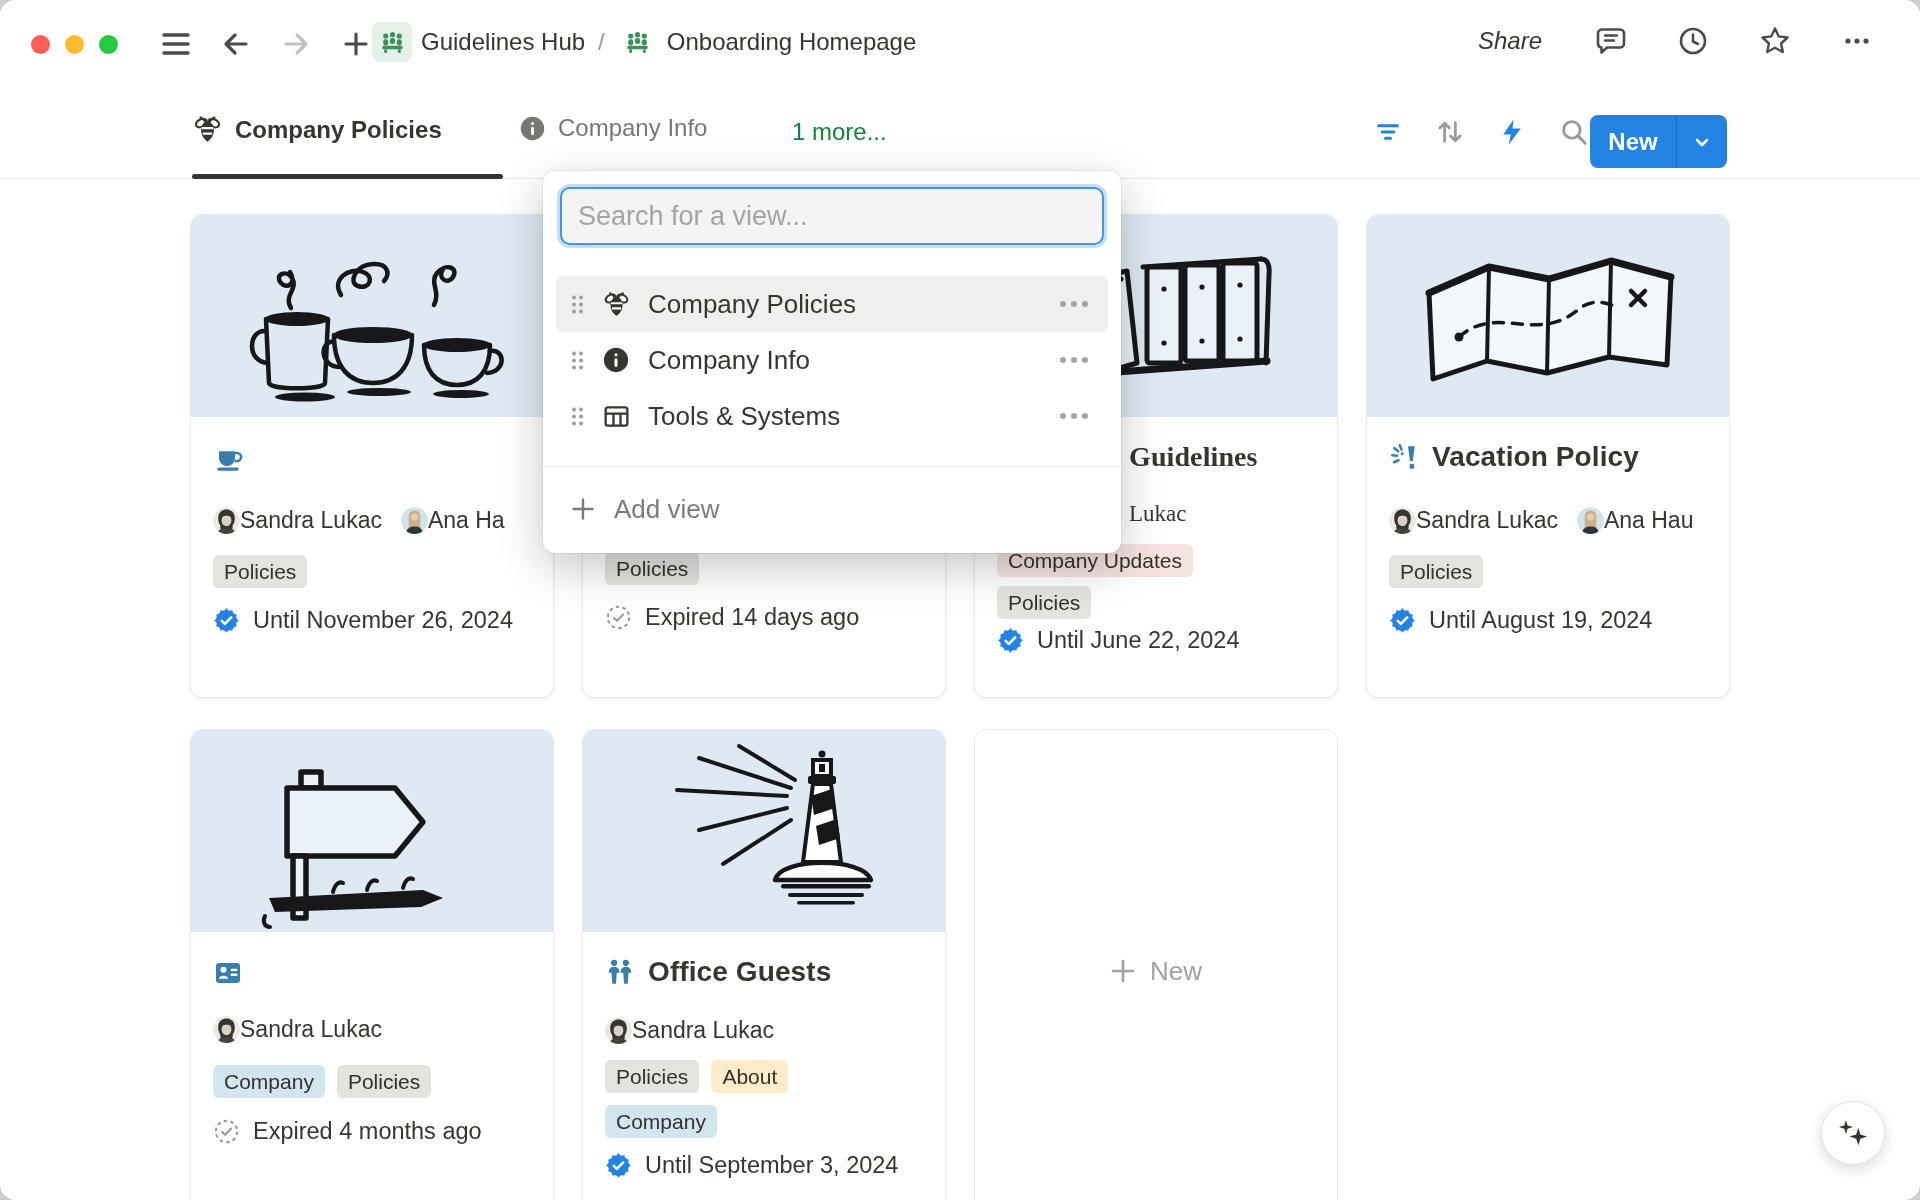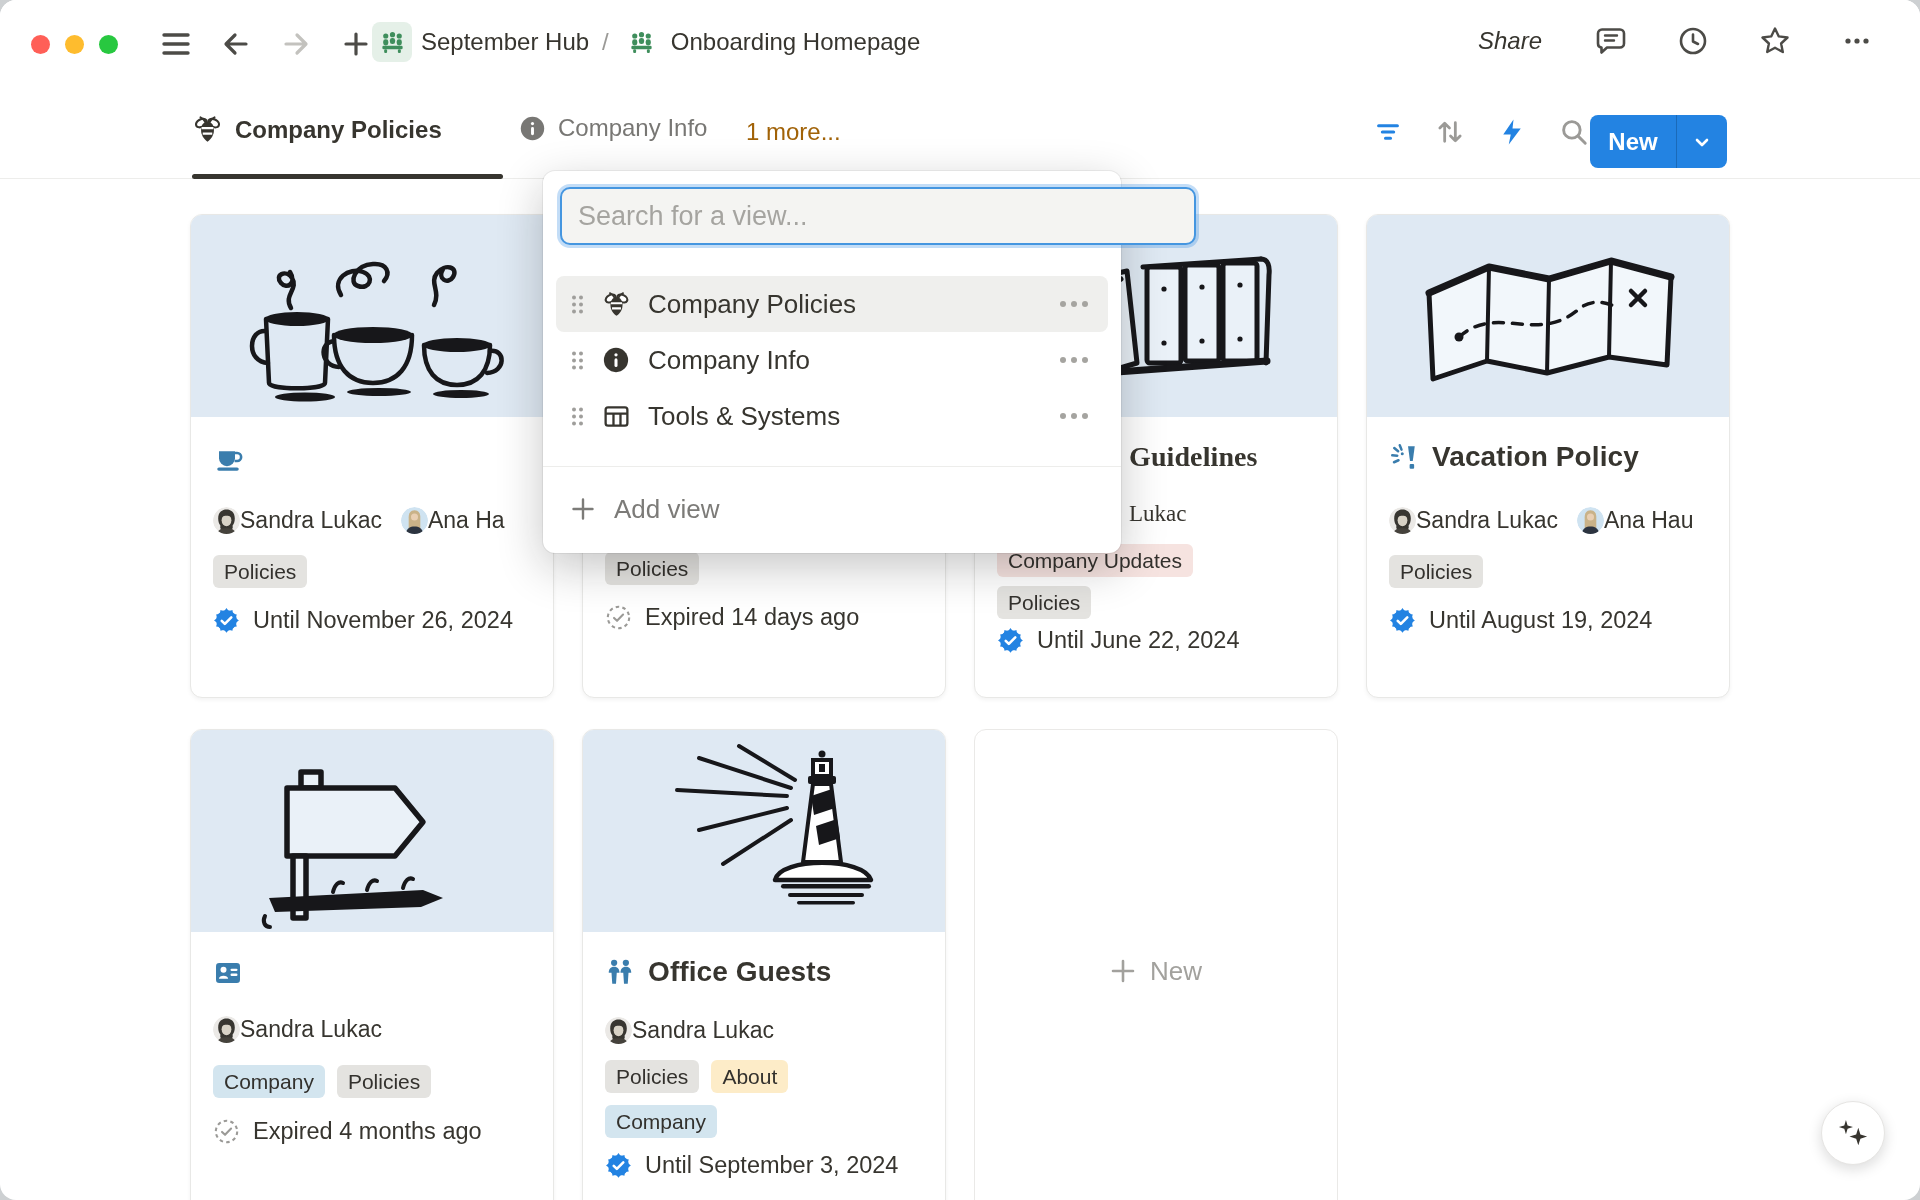"September Hub" span { text: September -> Guidelines }
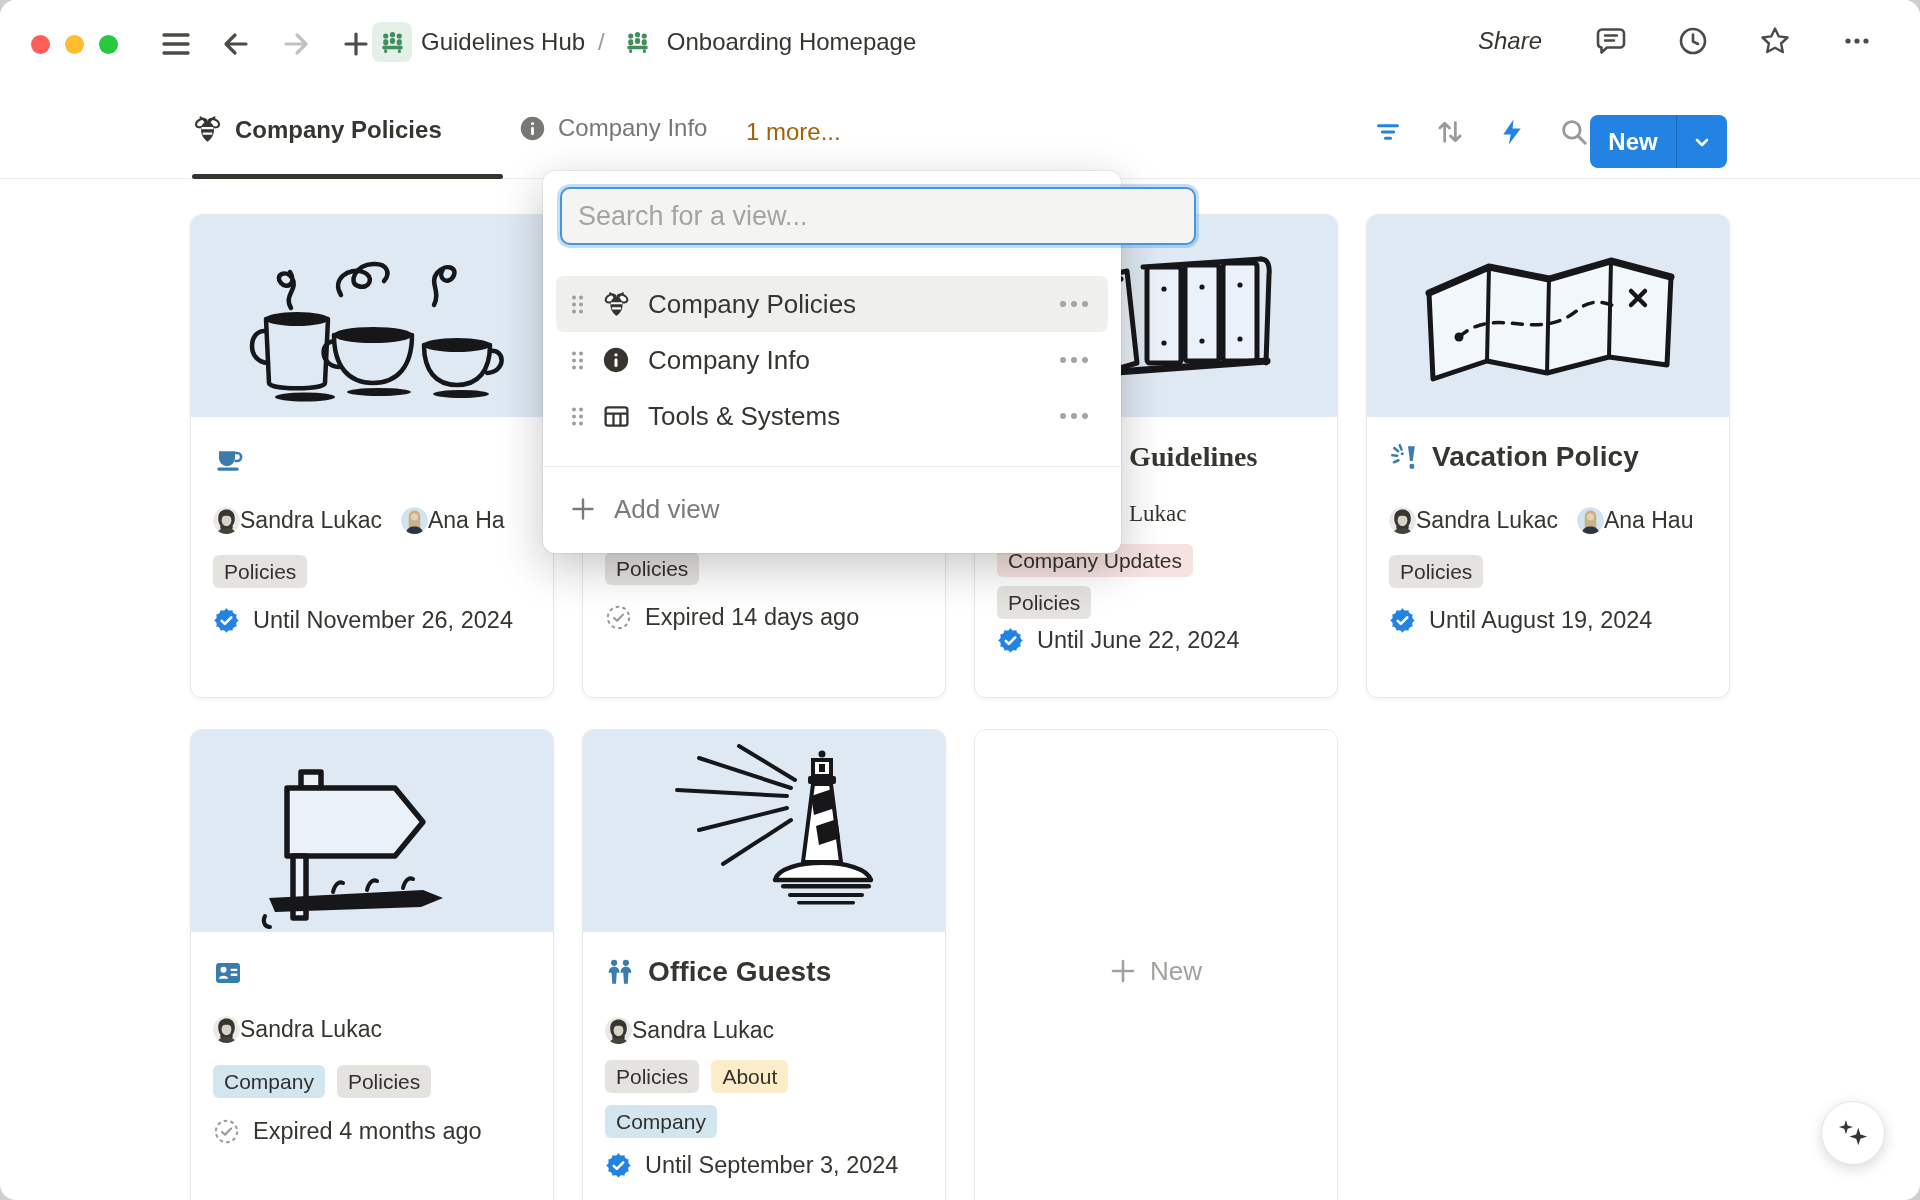"1 more..." .tab-more { color: #a16207 -> #15803d; left: 746px -> 792px }
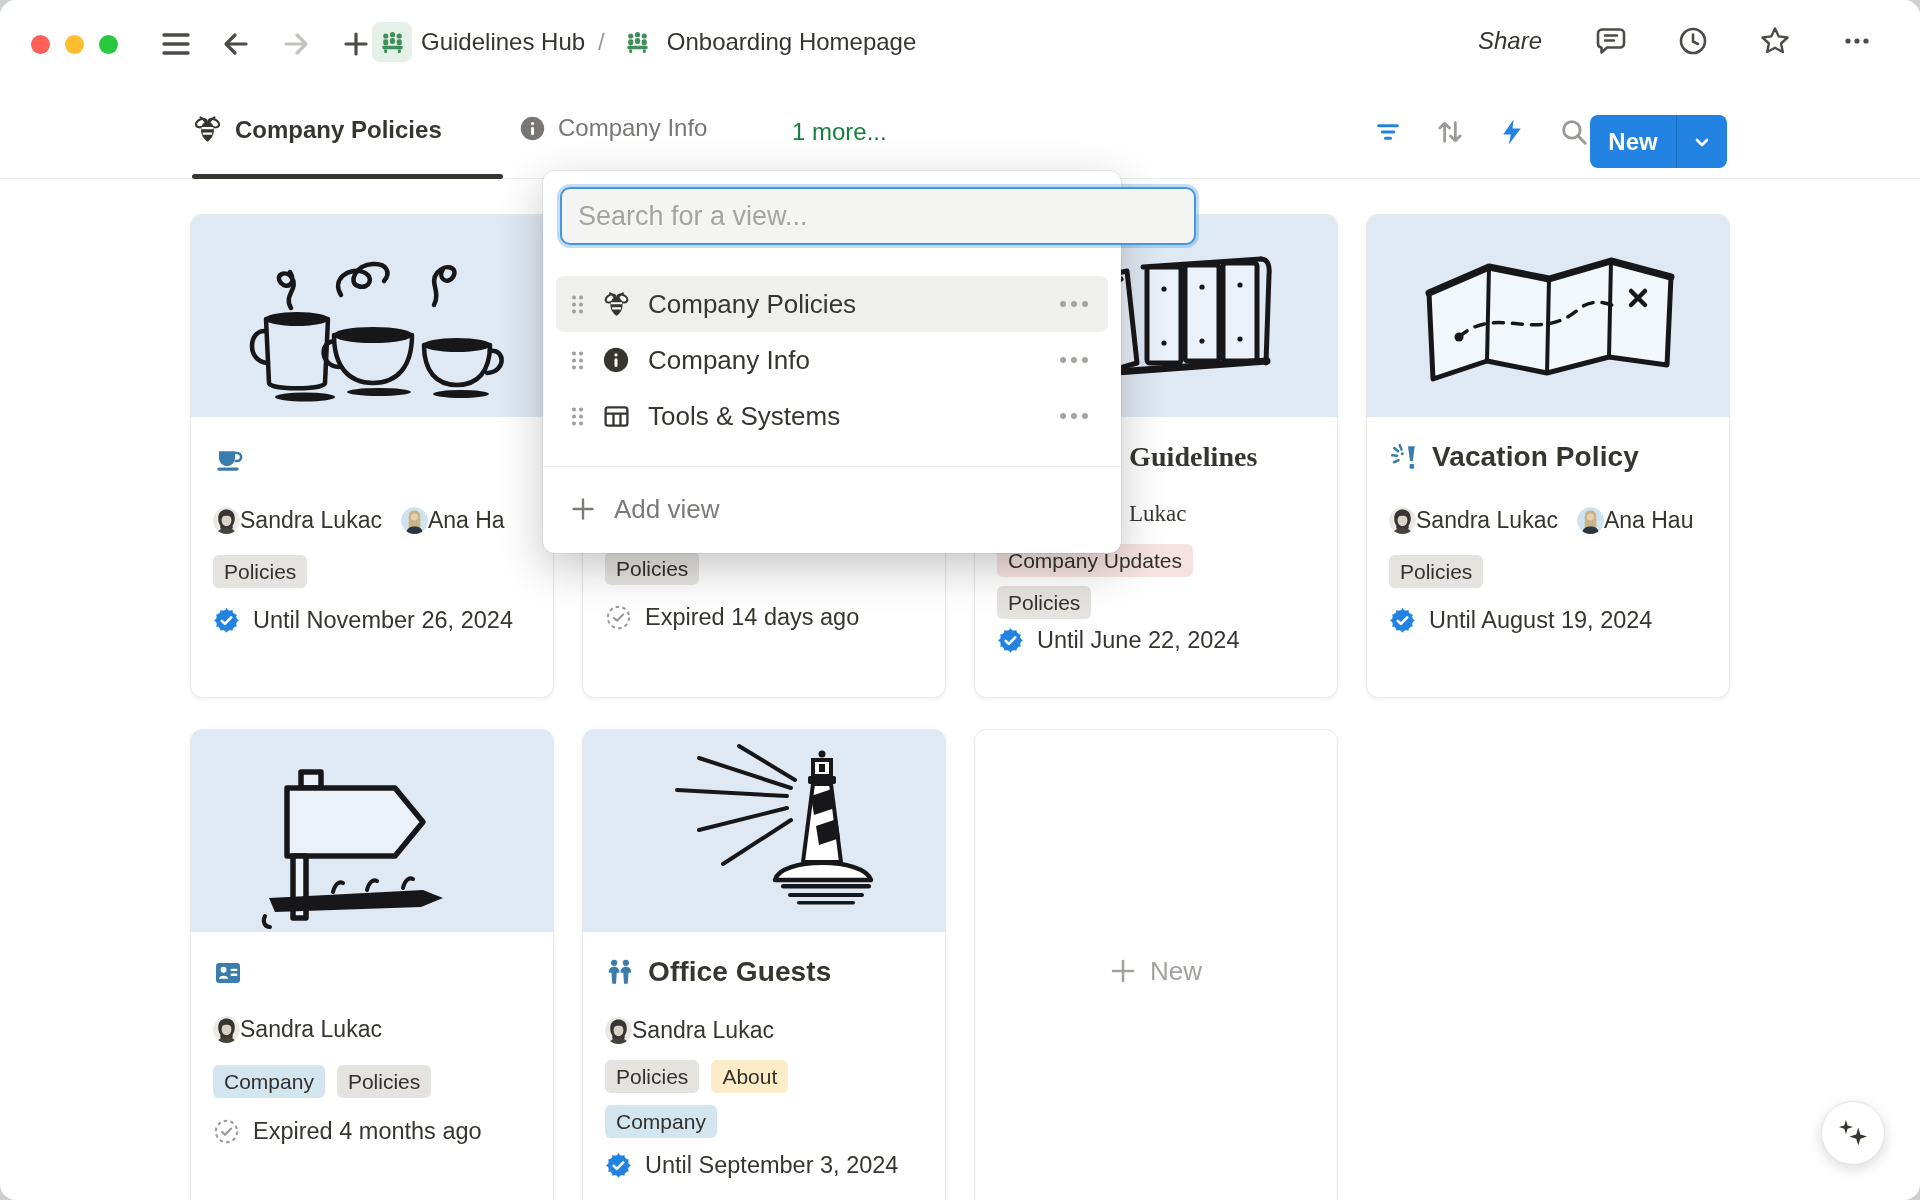"Search for a view..." .dd-search { width: 636px -> 544px }
